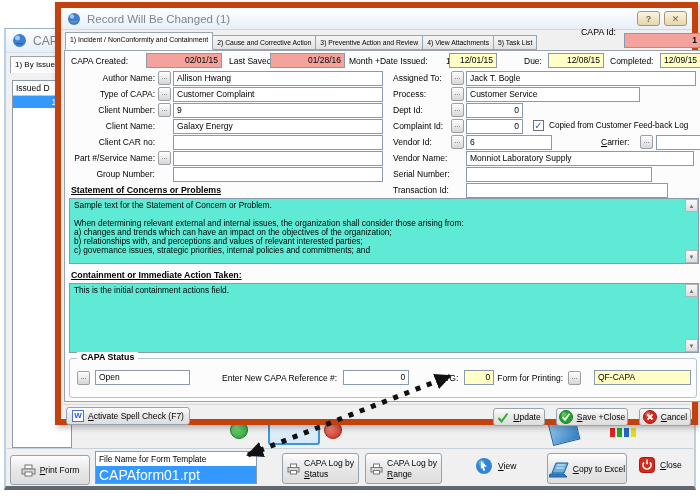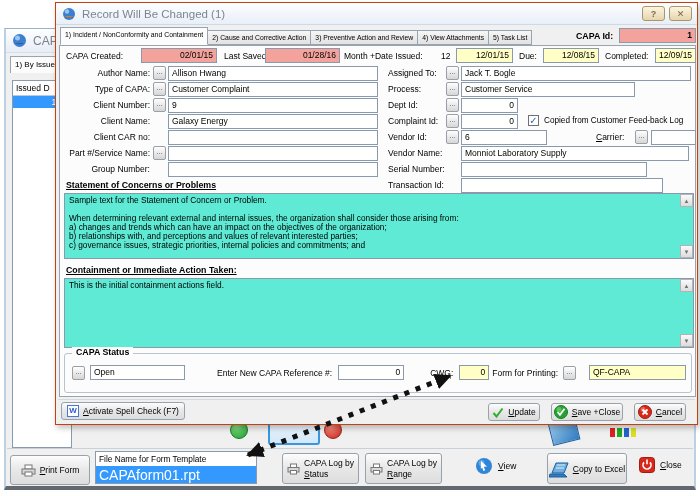"Record Will Be Changed (1)" .dialog { border: 1px solid #c2410c -> 6px solid #c2410c }
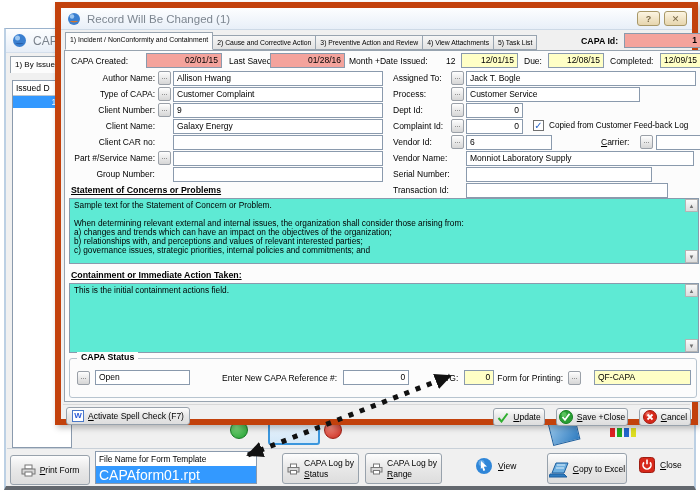"CAPA Id:" span.lbl { font-weight: bold -> normal; top: 28px -> 19px }
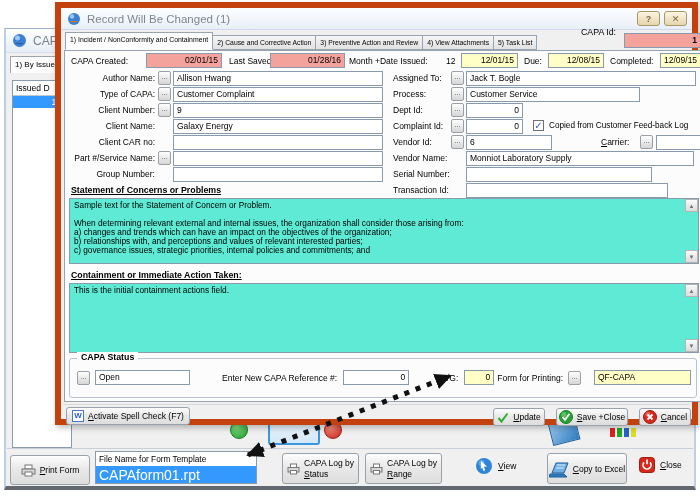"12/01/15" div.fld { left: 400px -> 388px; width: 57px -> 48px }
